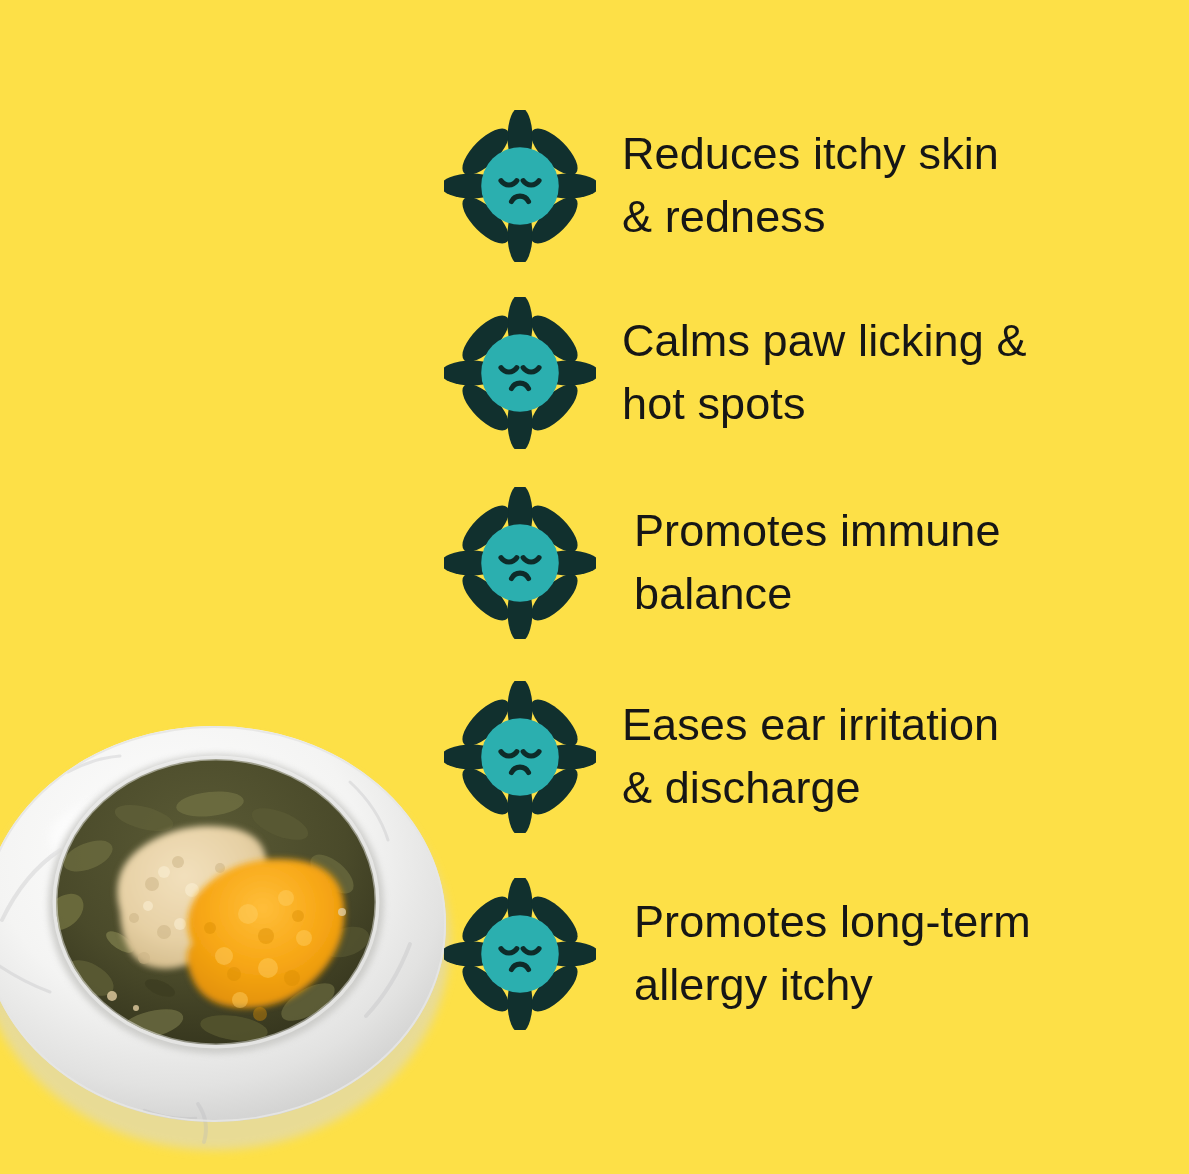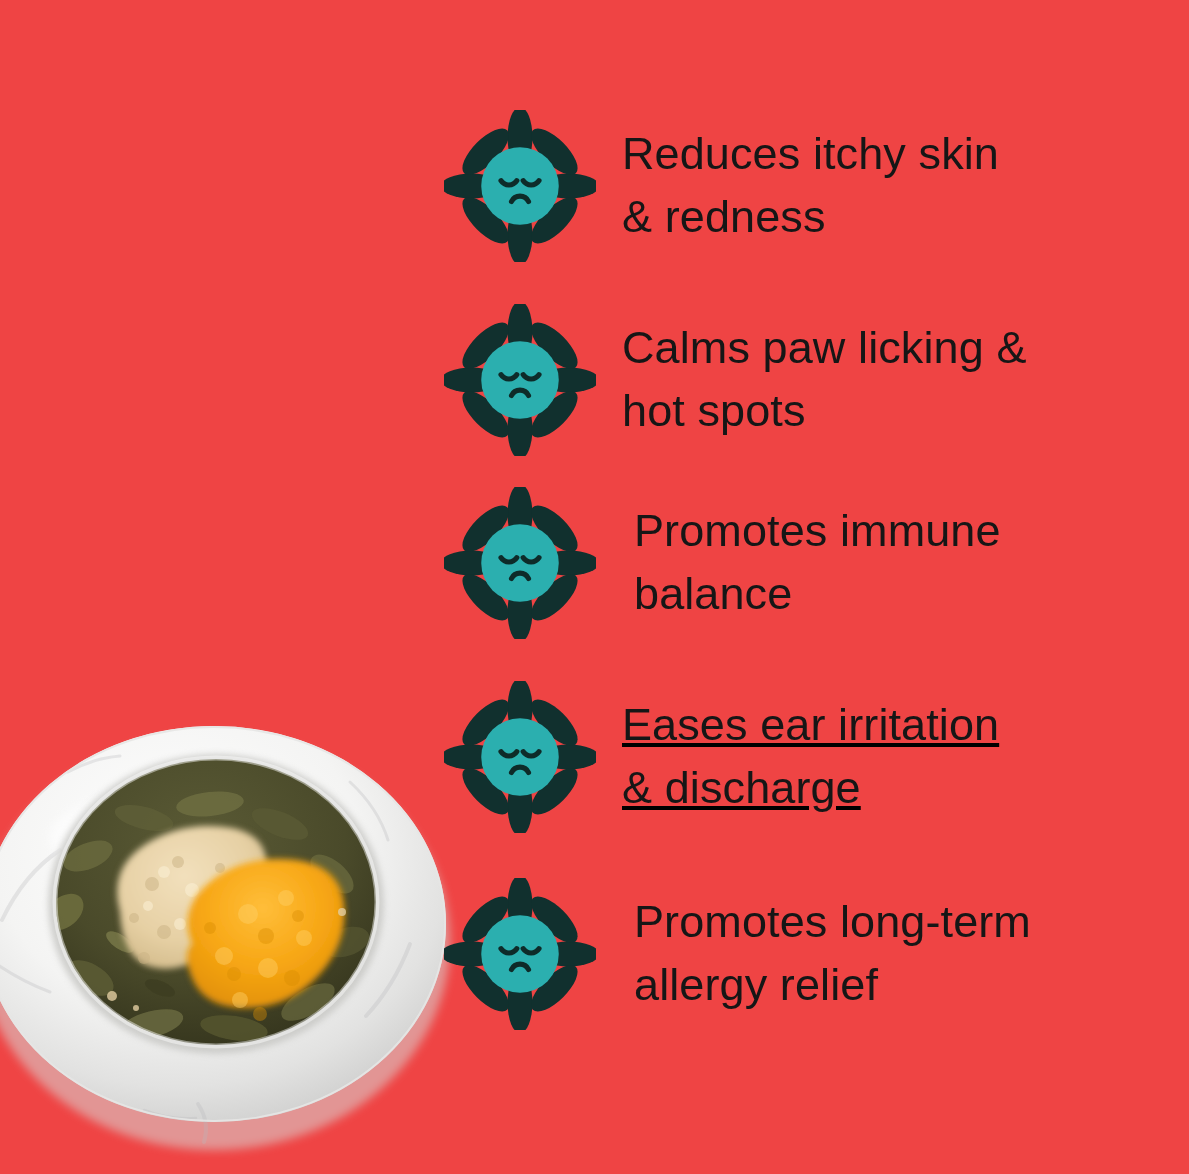"Reduces itchy skin" #stage { background: #ef4444 -> #fde047 }
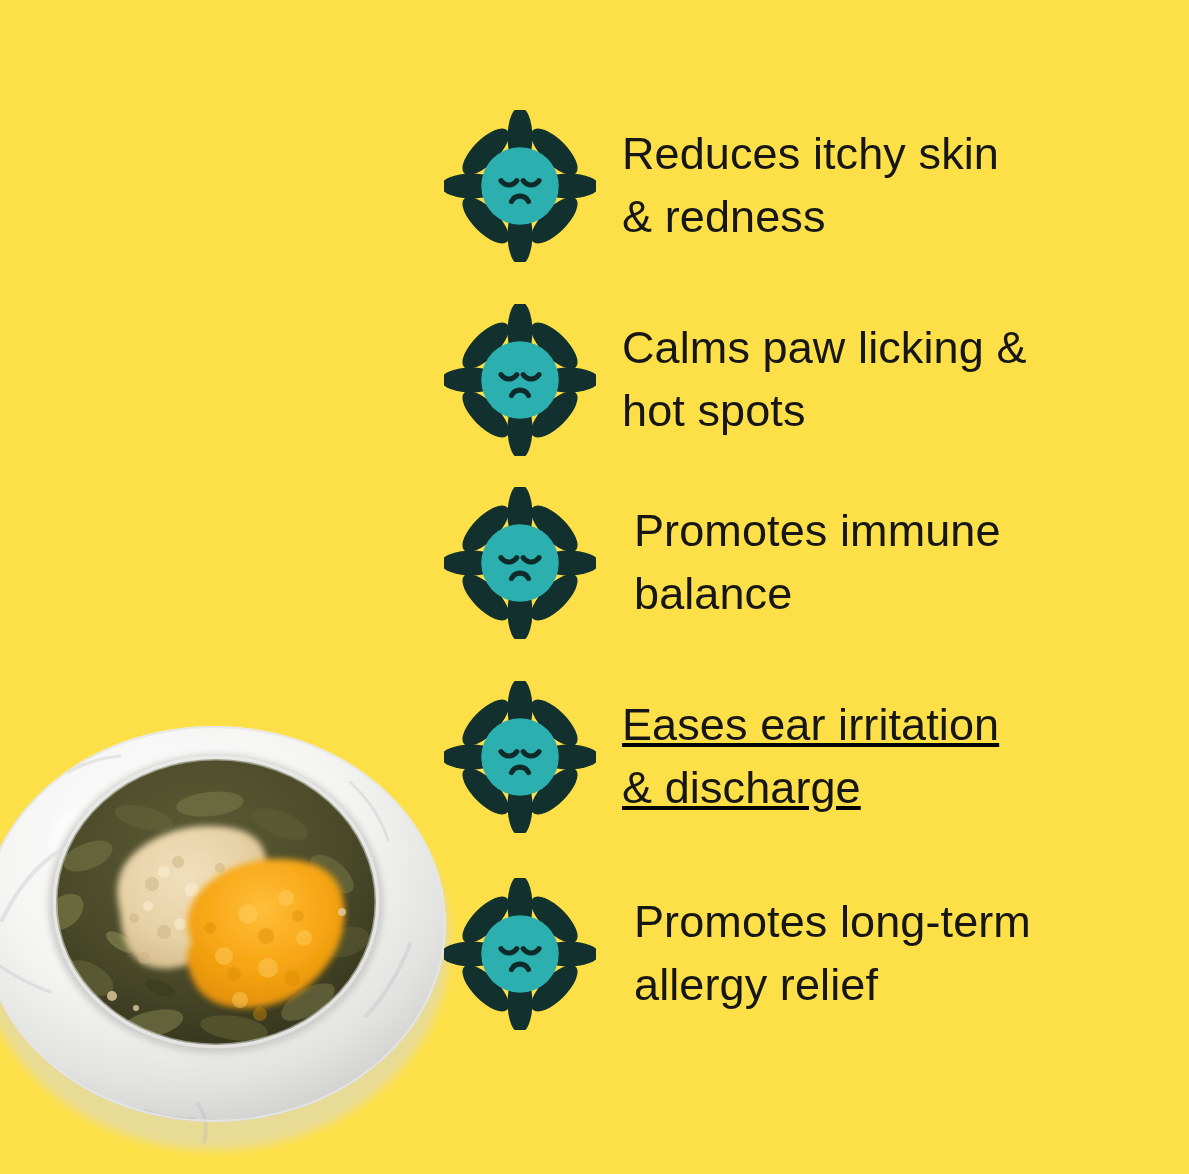"Calms paw licking &" .benefit-row[data-row="1"] { top: 194px -> 187px }
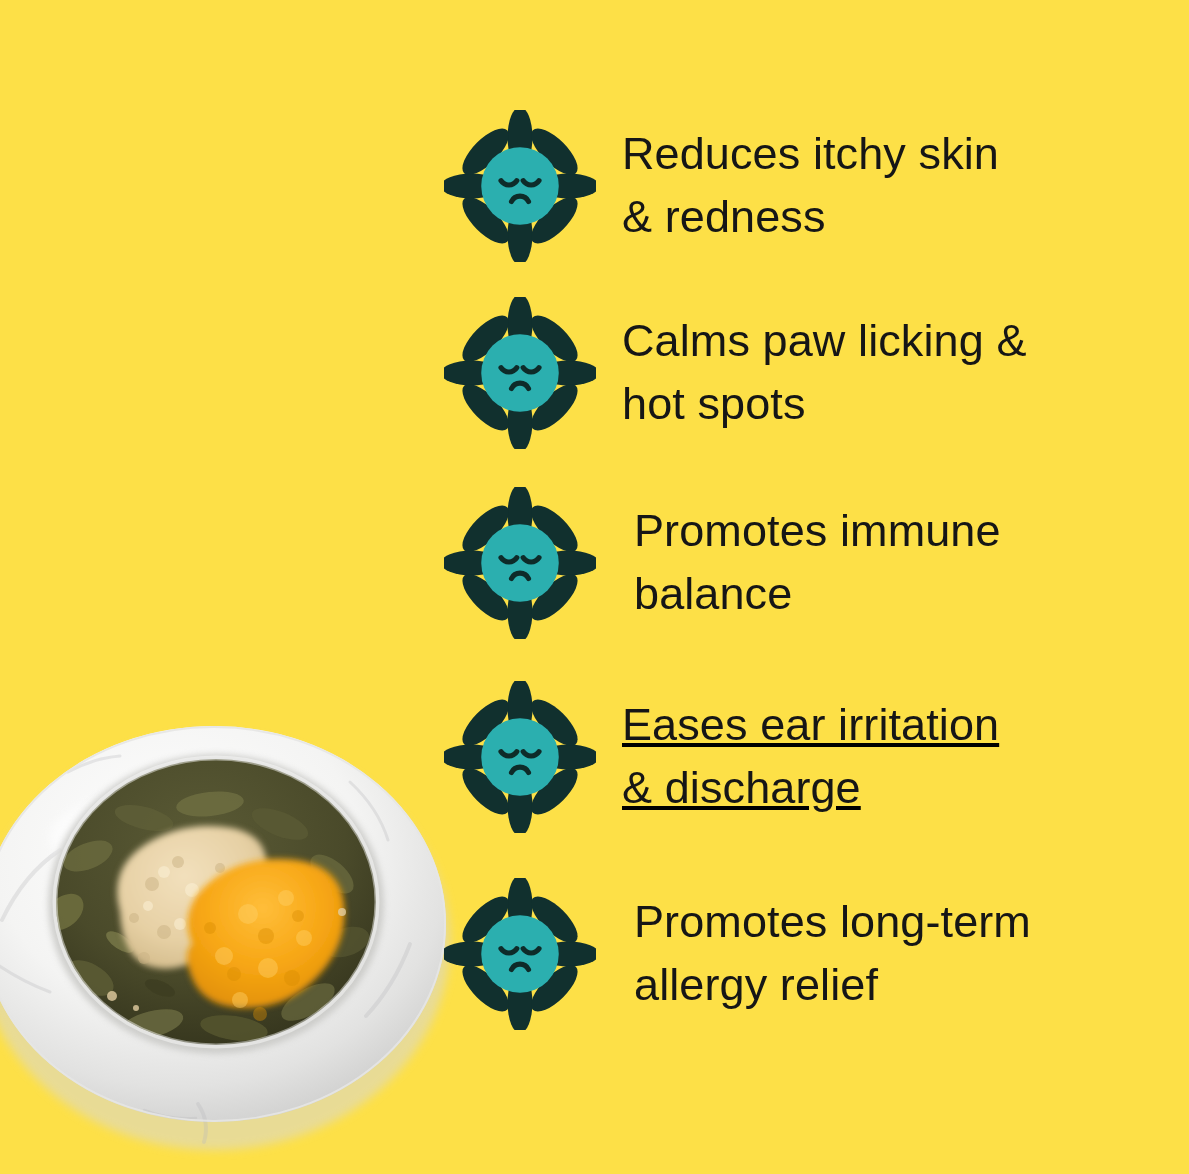"Eases ear irritation" .benefit-row[data-row="3"] { text-decoration: underline -> none }
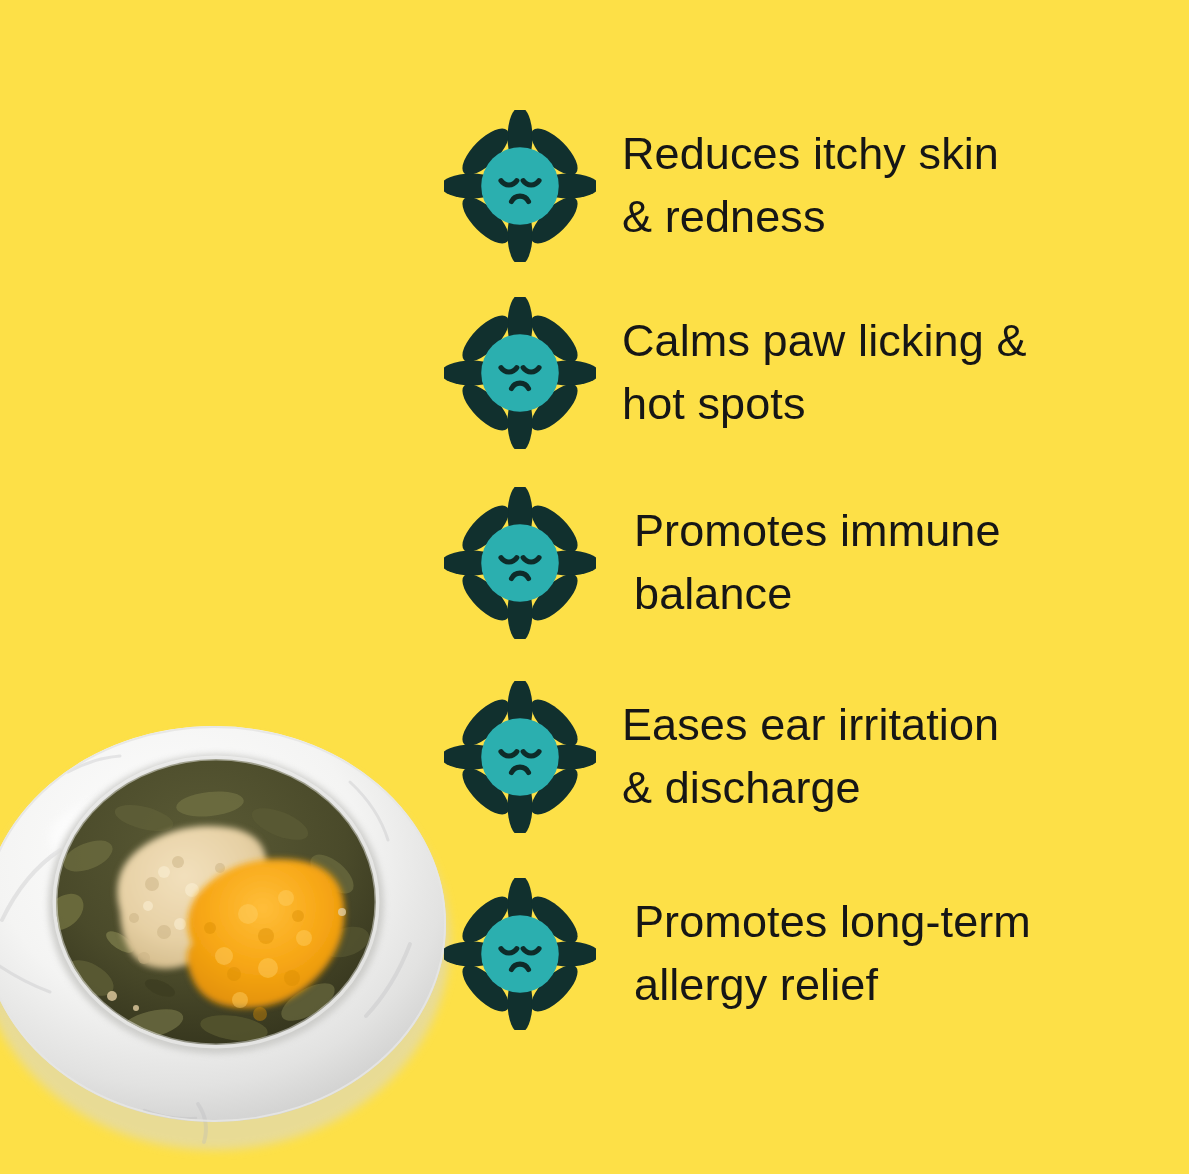"Promotes long-term" div.benefit-text { text: relief -> itchy }
